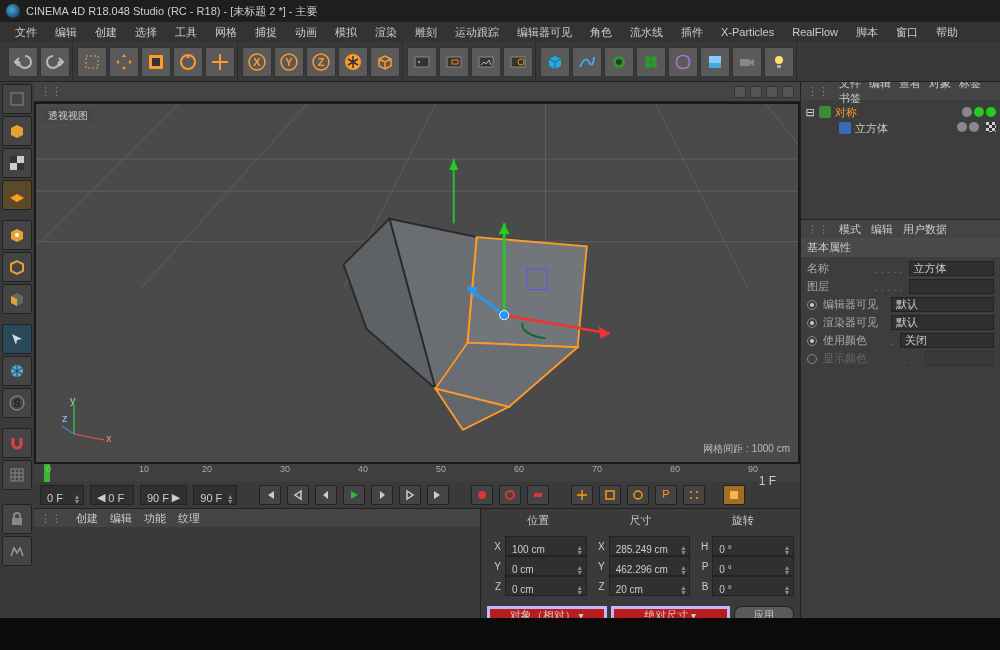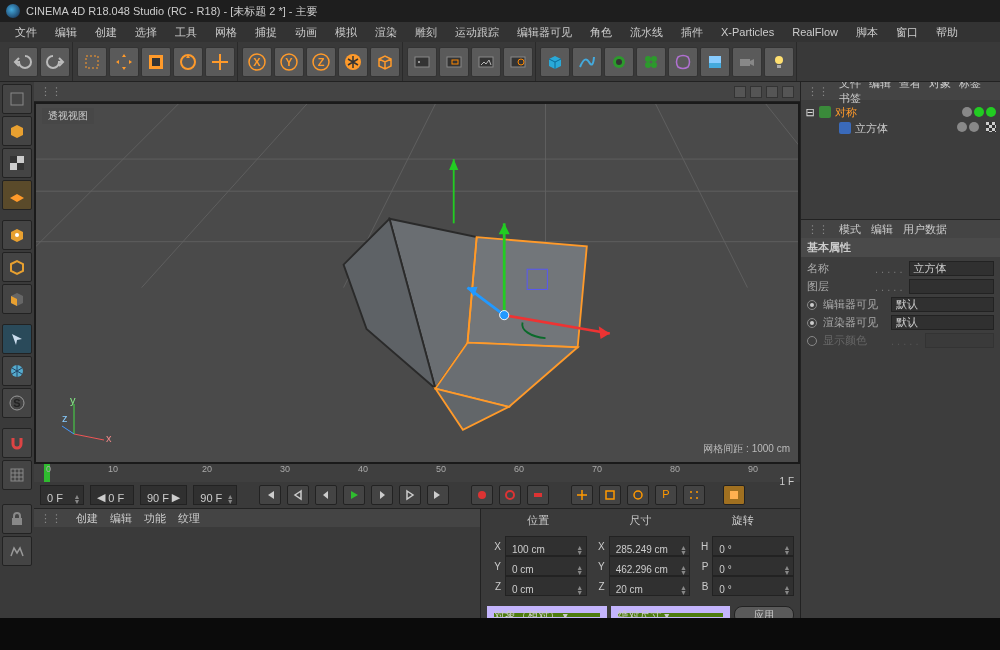"基本属性" .attrsec { font-weight: bold -> none }
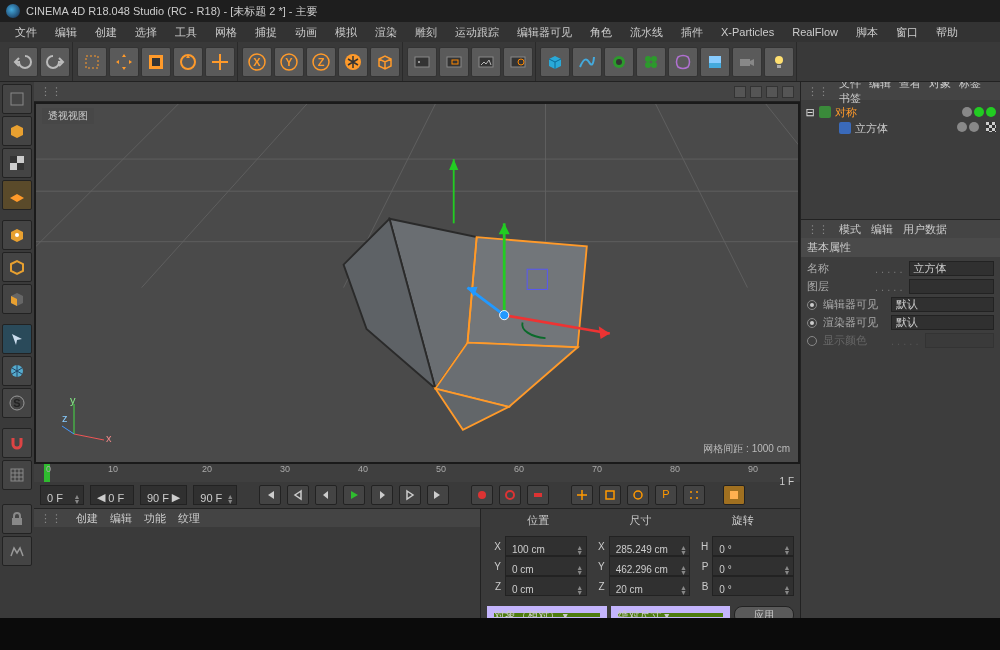"使用颜色" div.arow { html: none -> <div> <span></span> <span>使用颜色</span> <span>.</span> <div>关闭</div> </div> }
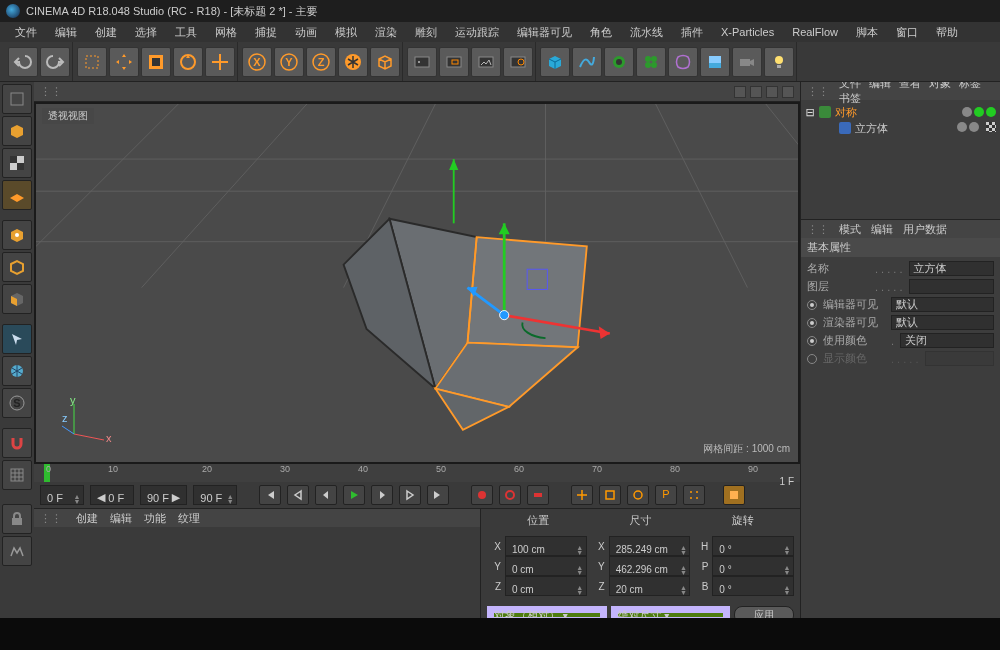"10" div.tick { left: 74px -> 105px }
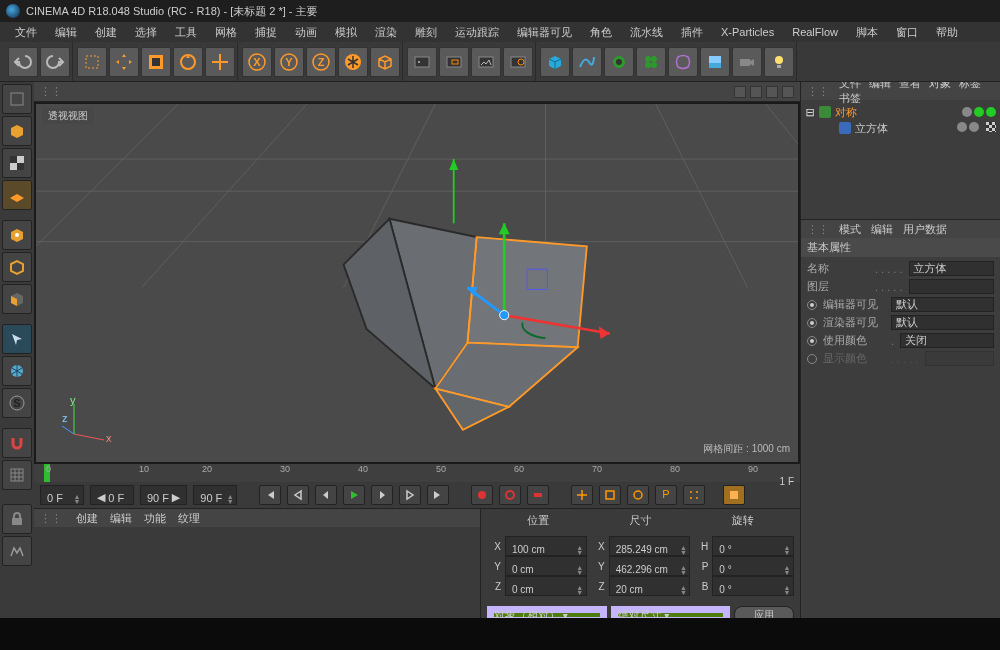"1 F" .ruler .fr { font-size: 10px -> 12px; right: 6px -> 24px }
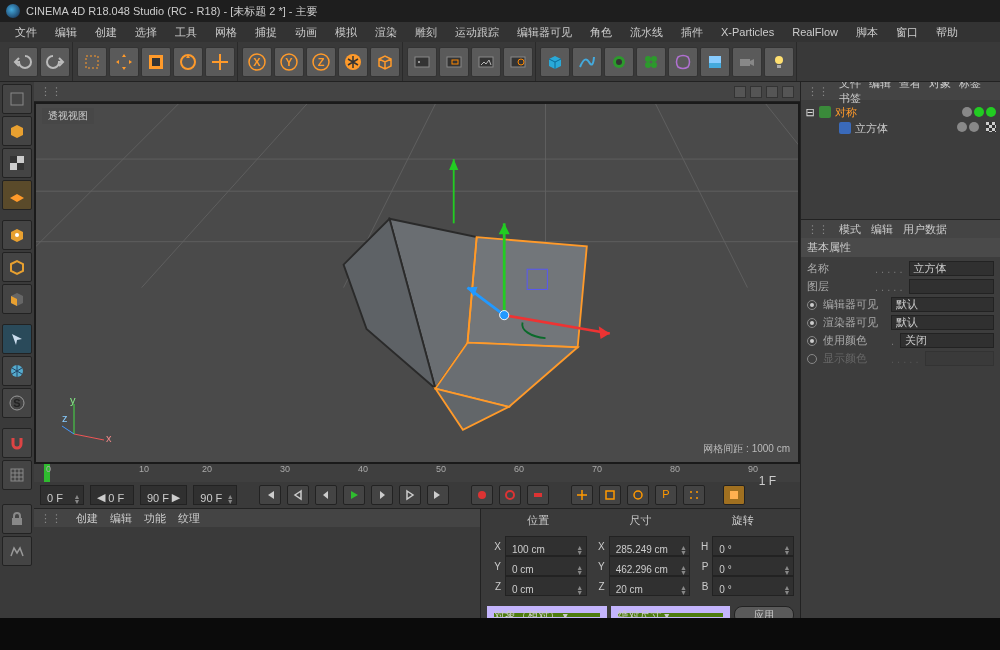"对象（相对）" .coords .dd { background: #4d7c0f -> #b91c1c; border: 7px solid #c4b5fd -> 3px solid #c4b5fd; justify-content: flex-start -> center }
